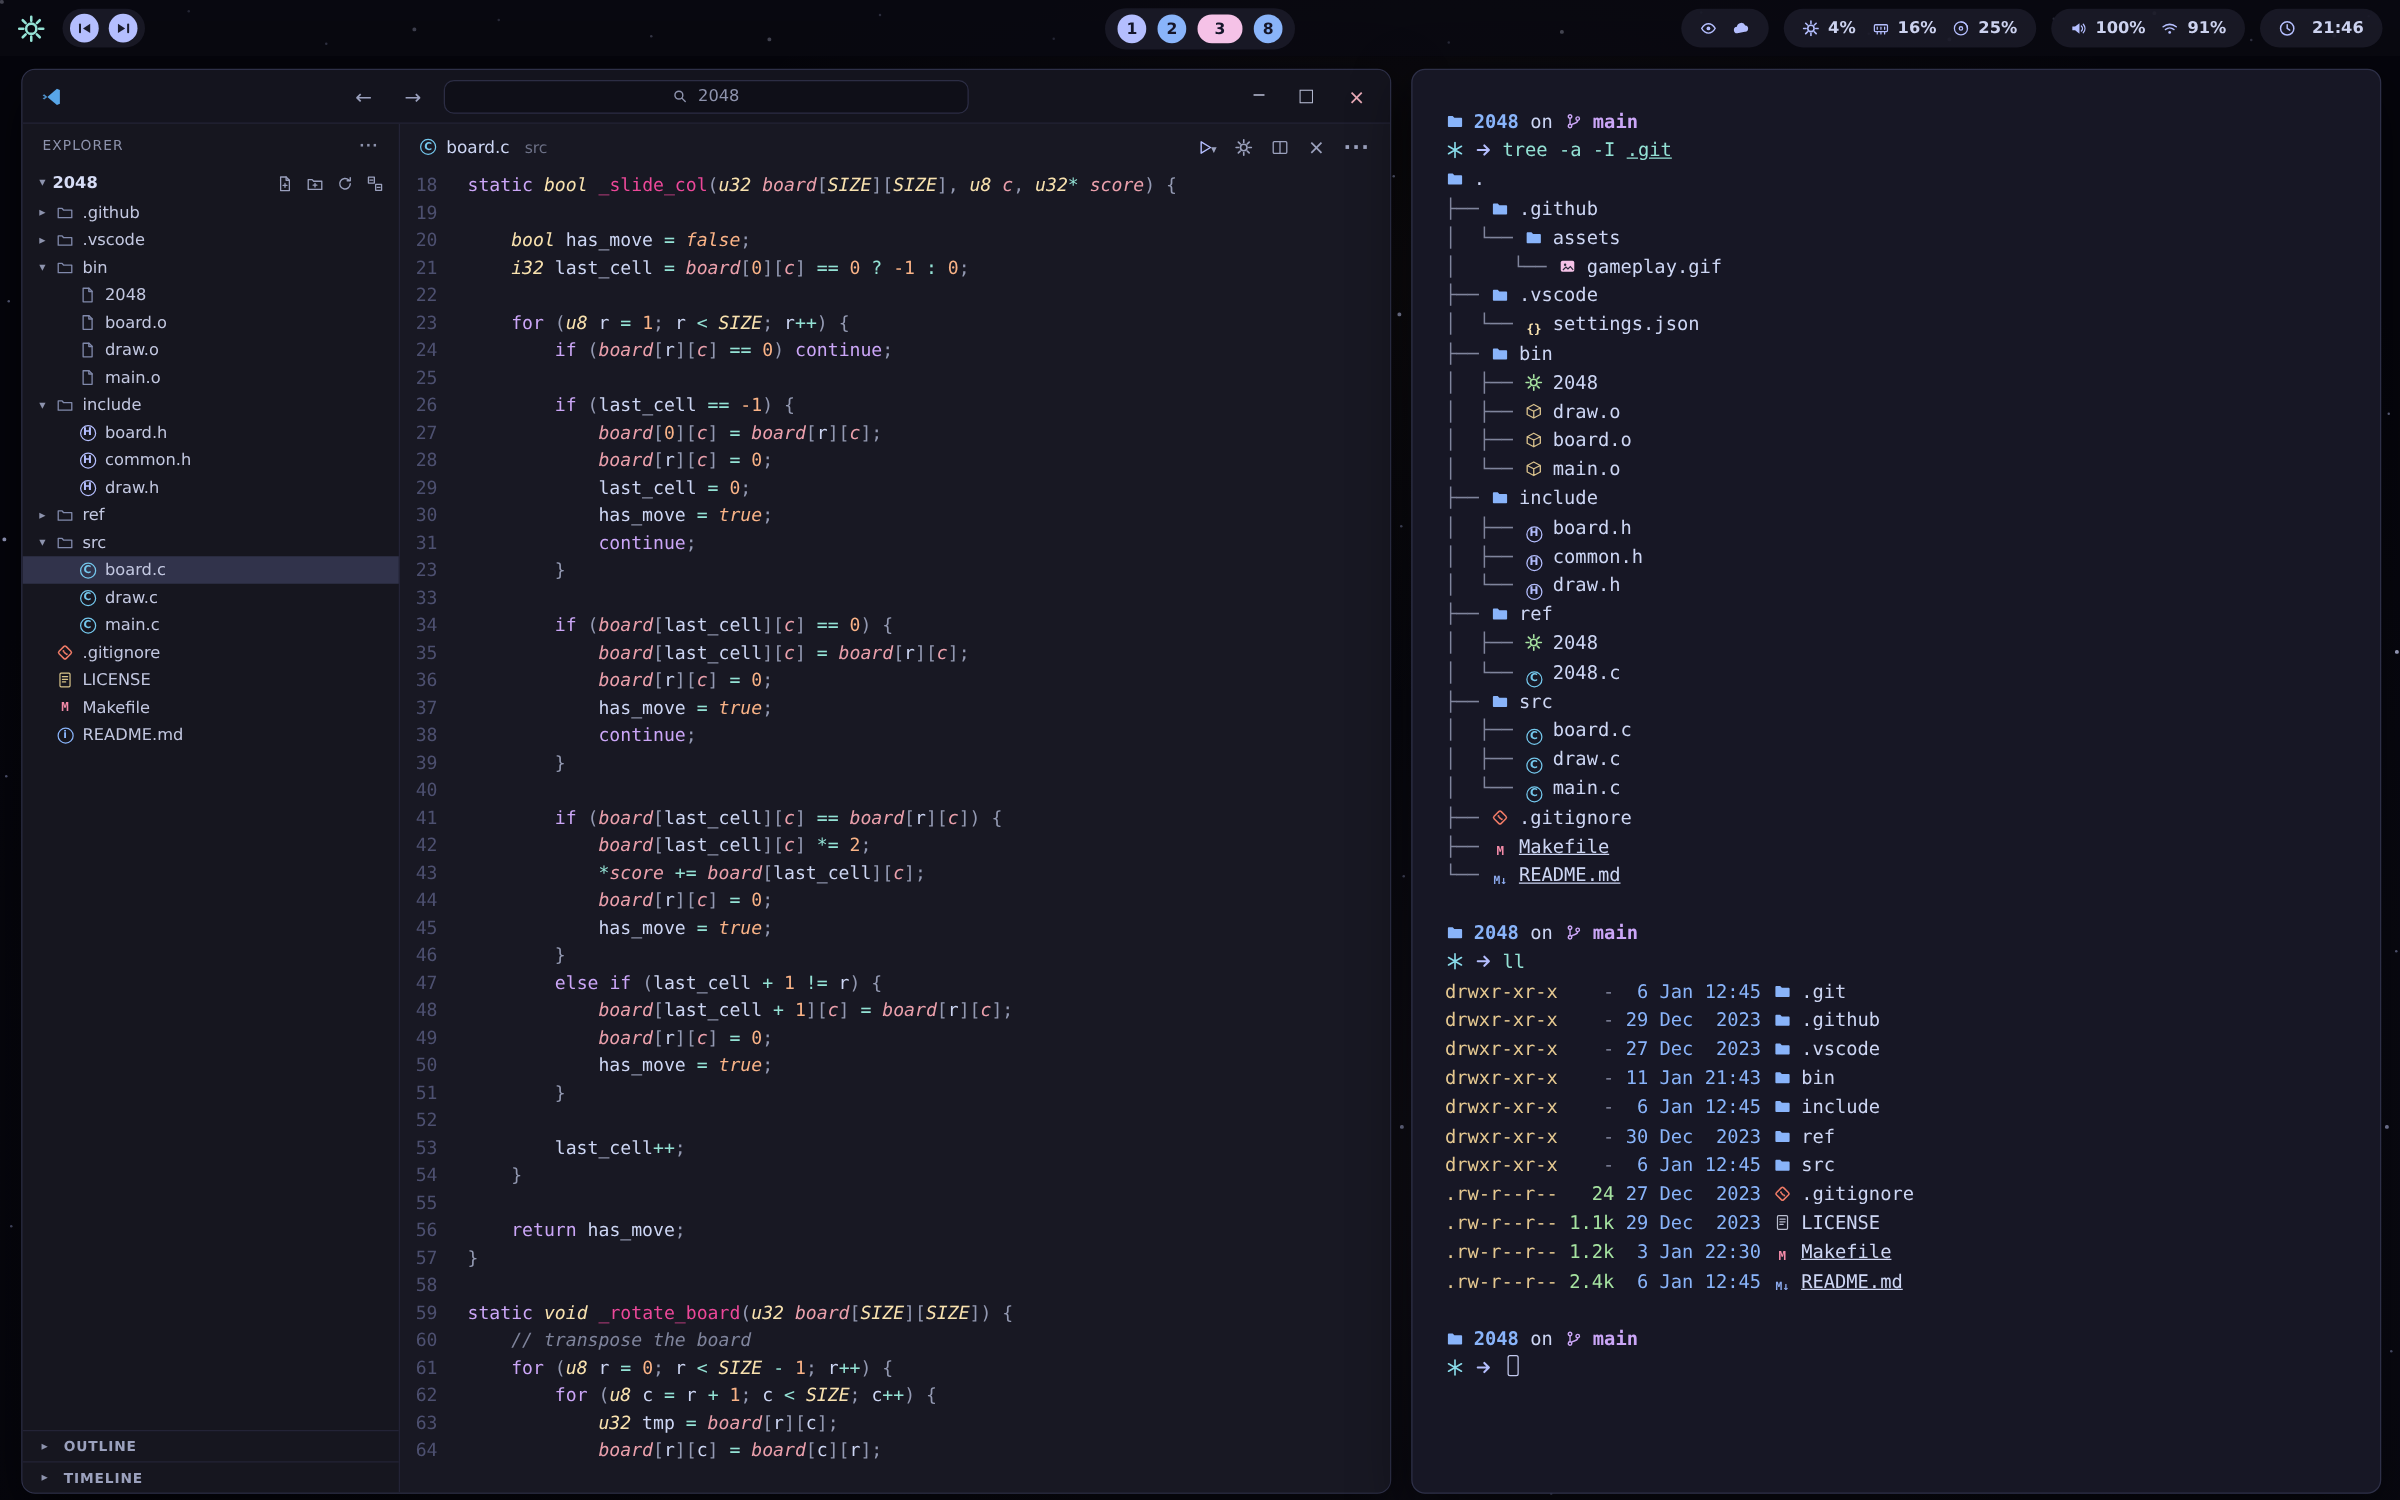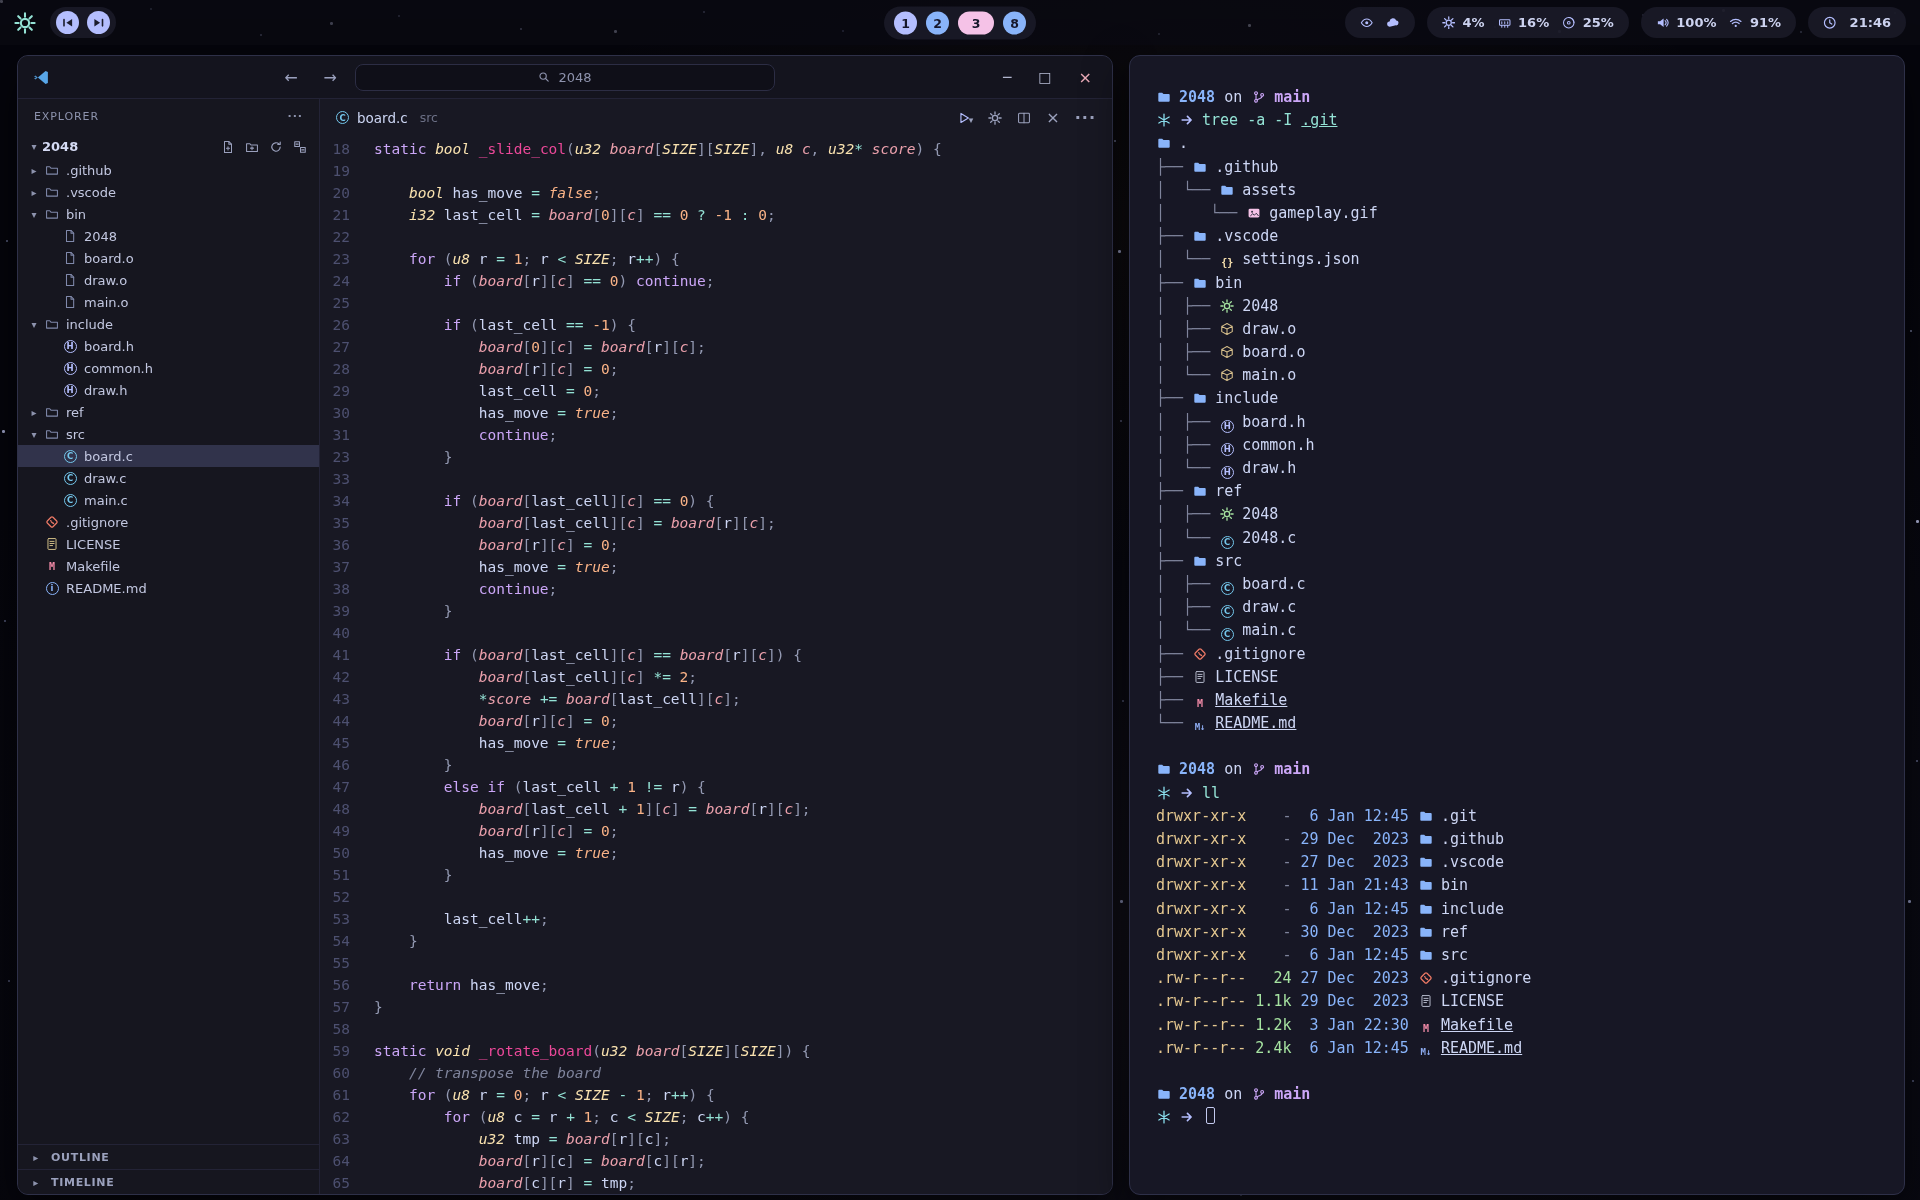"├── LICENSE" div.t-line { html: <div><span>├── </span><span><svg> <g> <rect></rect> <path></path> </g> </svg></span><span>LICENSE</span></div> -> none }
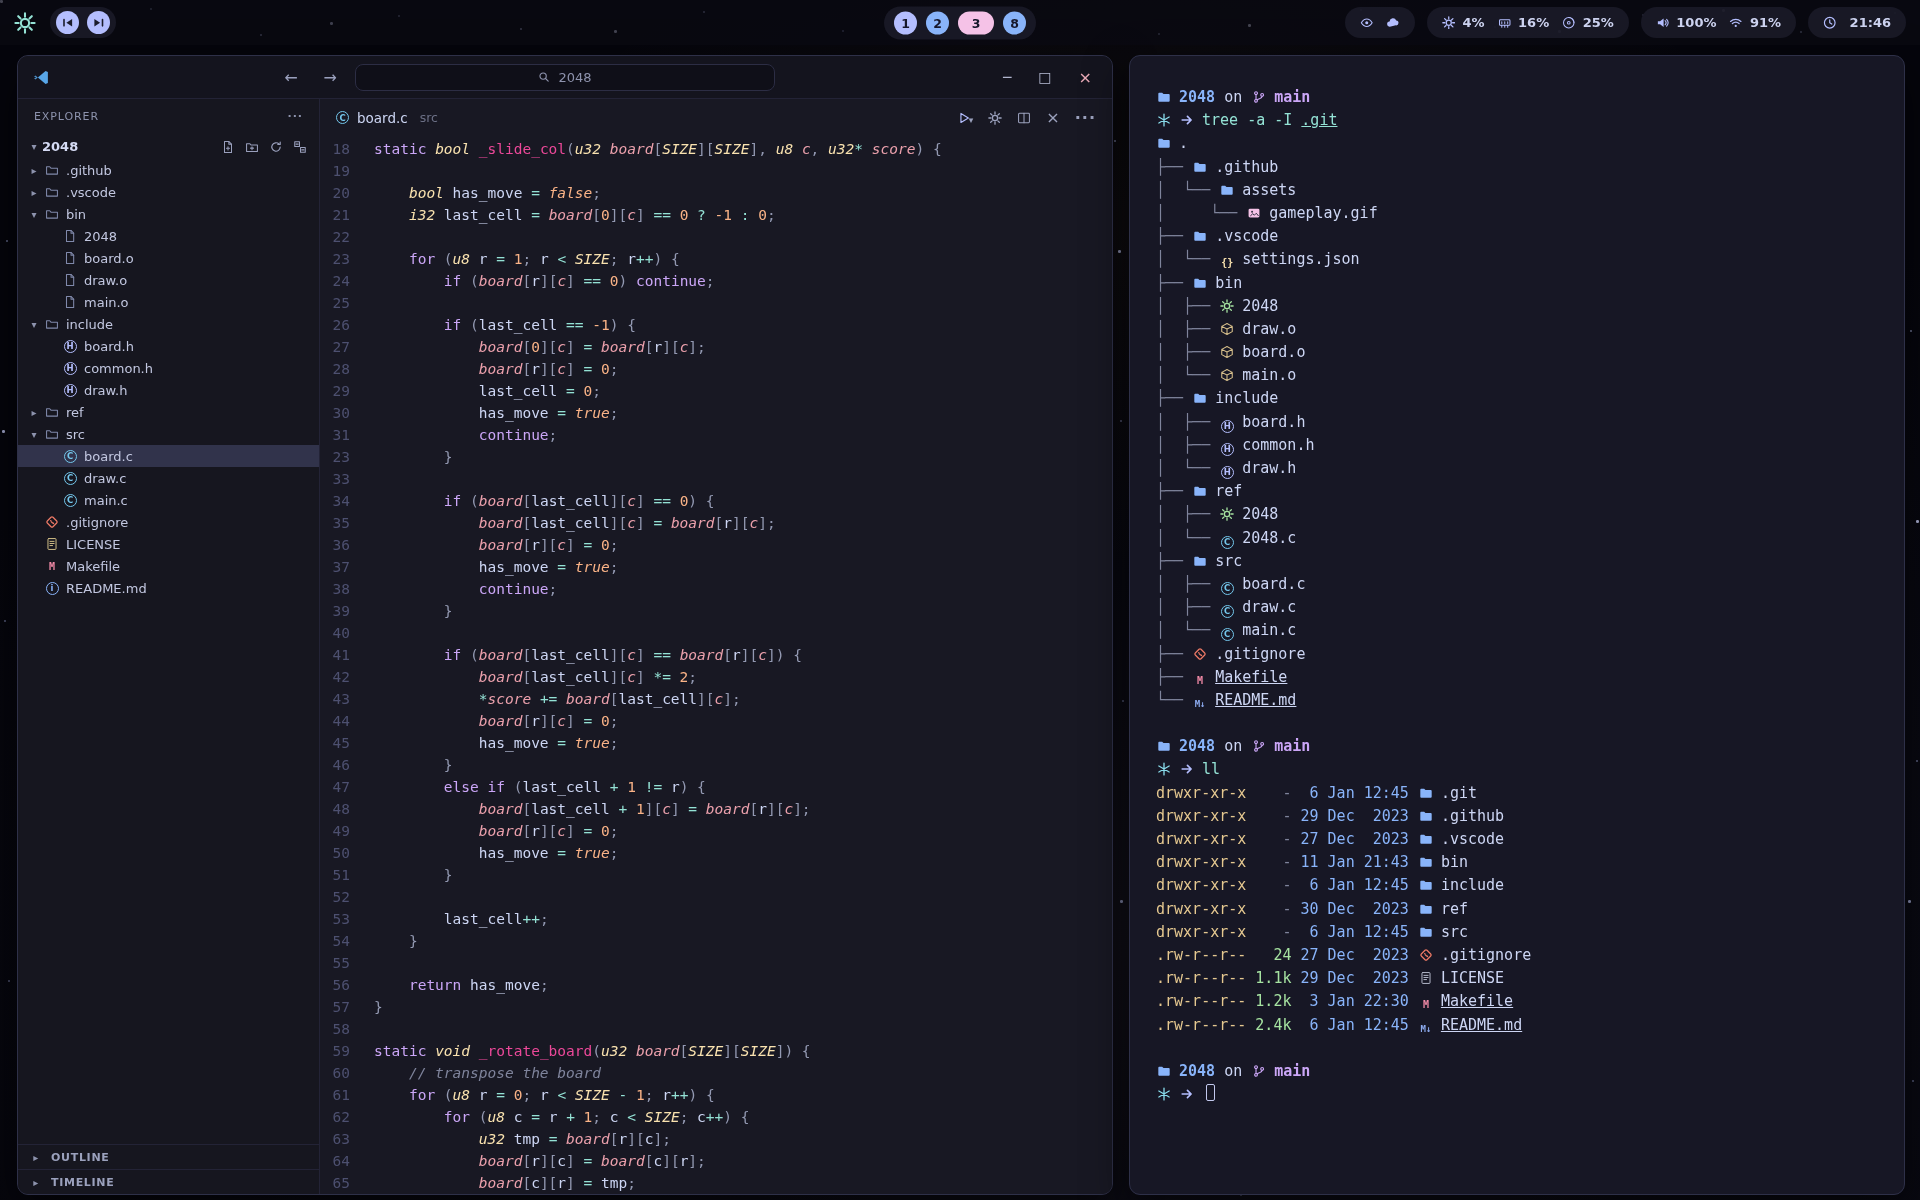"65" div.cl-line { html: <div><span>65</span><span><span> </span><span>board</span><span>[</span><span>c</span><span>][</span><span>r</span><span>]</span><span> </span><span>=</span><span> tmp</span><span>;</span></span></div> -> none }
